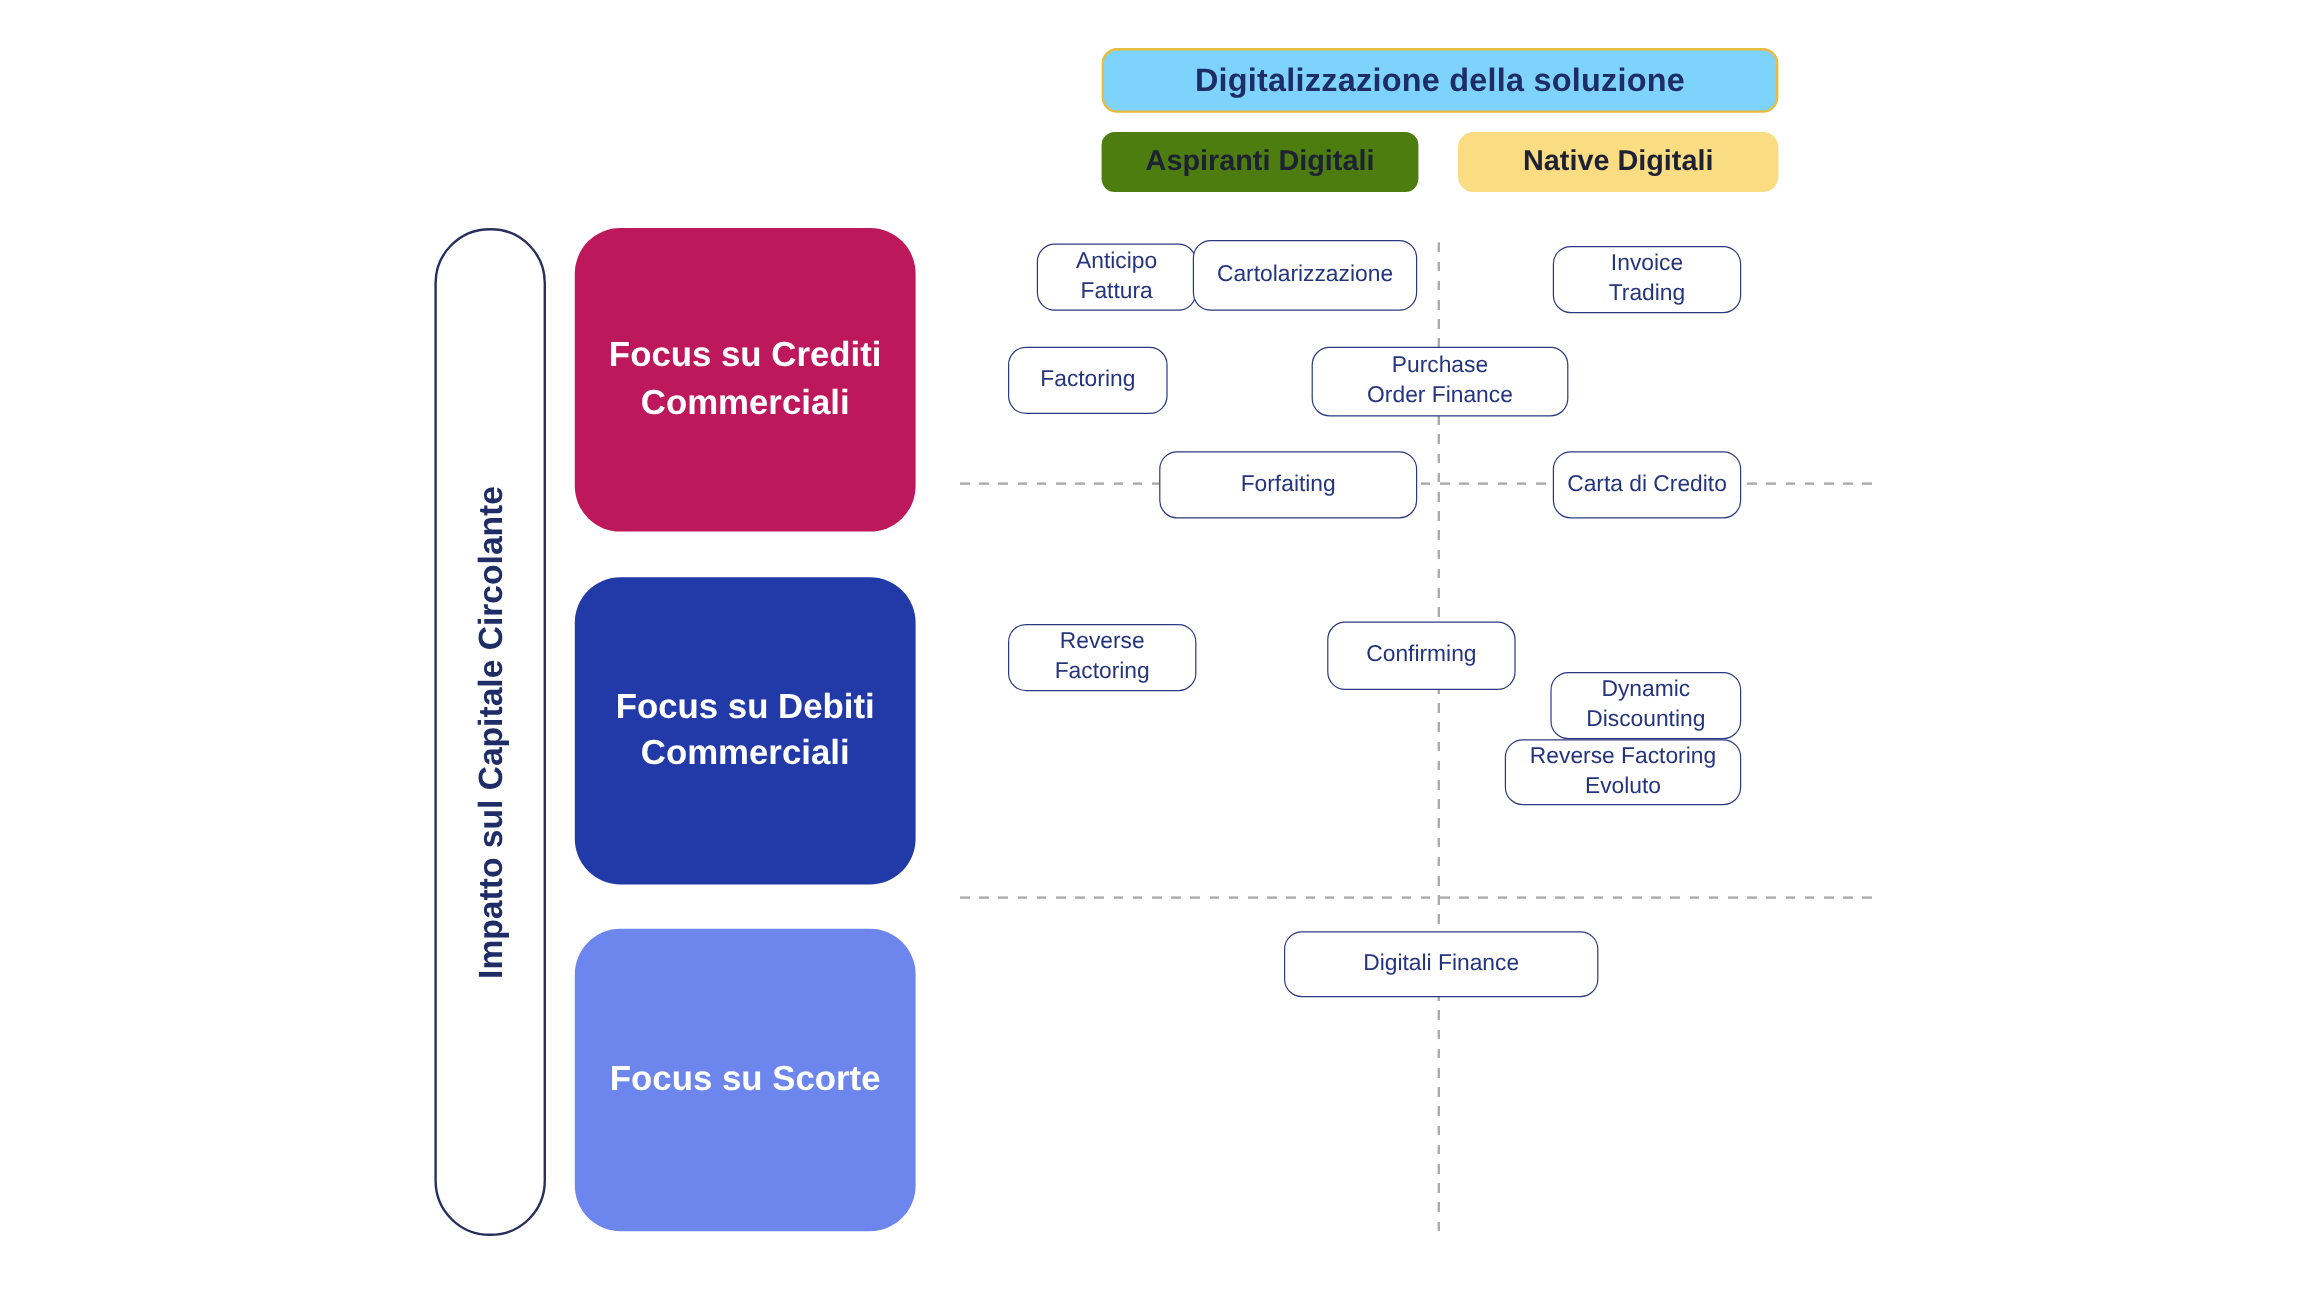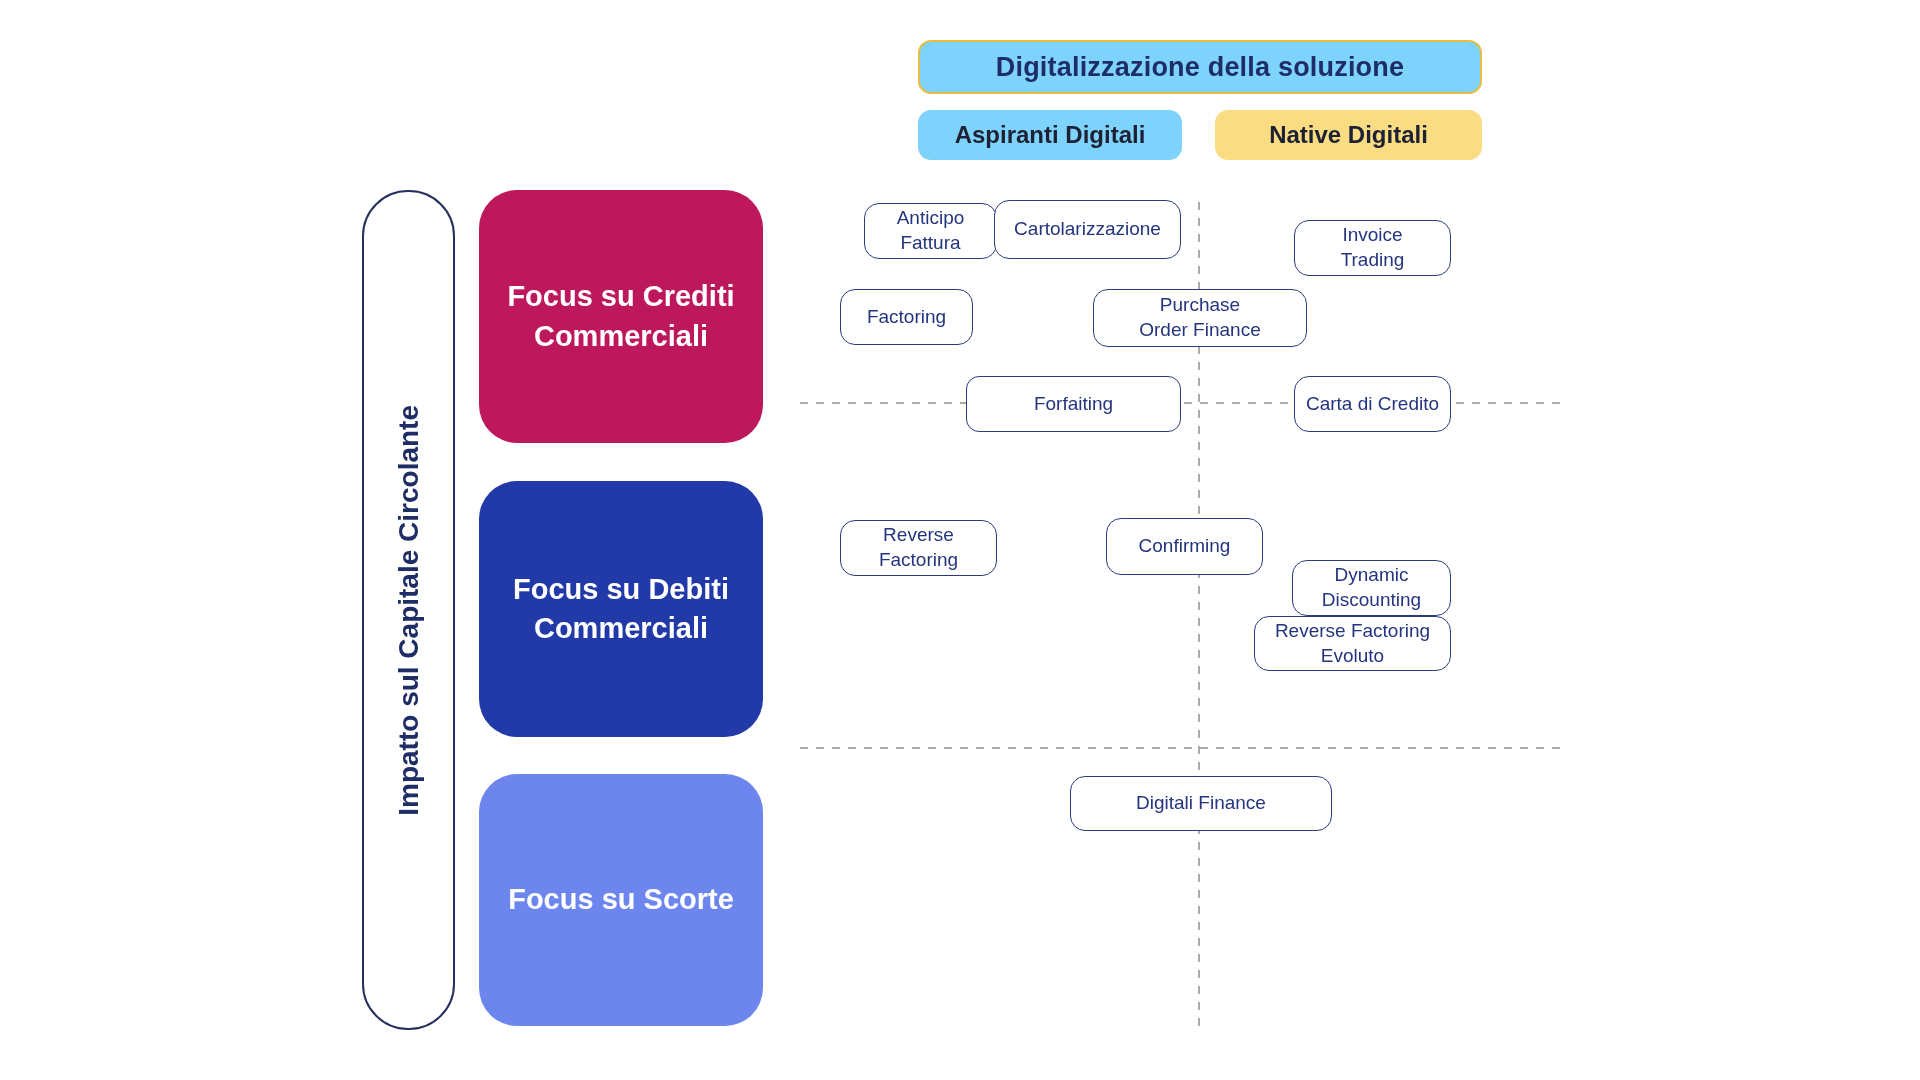"Aspiranti Digitali" div.col-pill { background: #7dd3fc -> #4d7c0f; border-radius: none -> 11px }
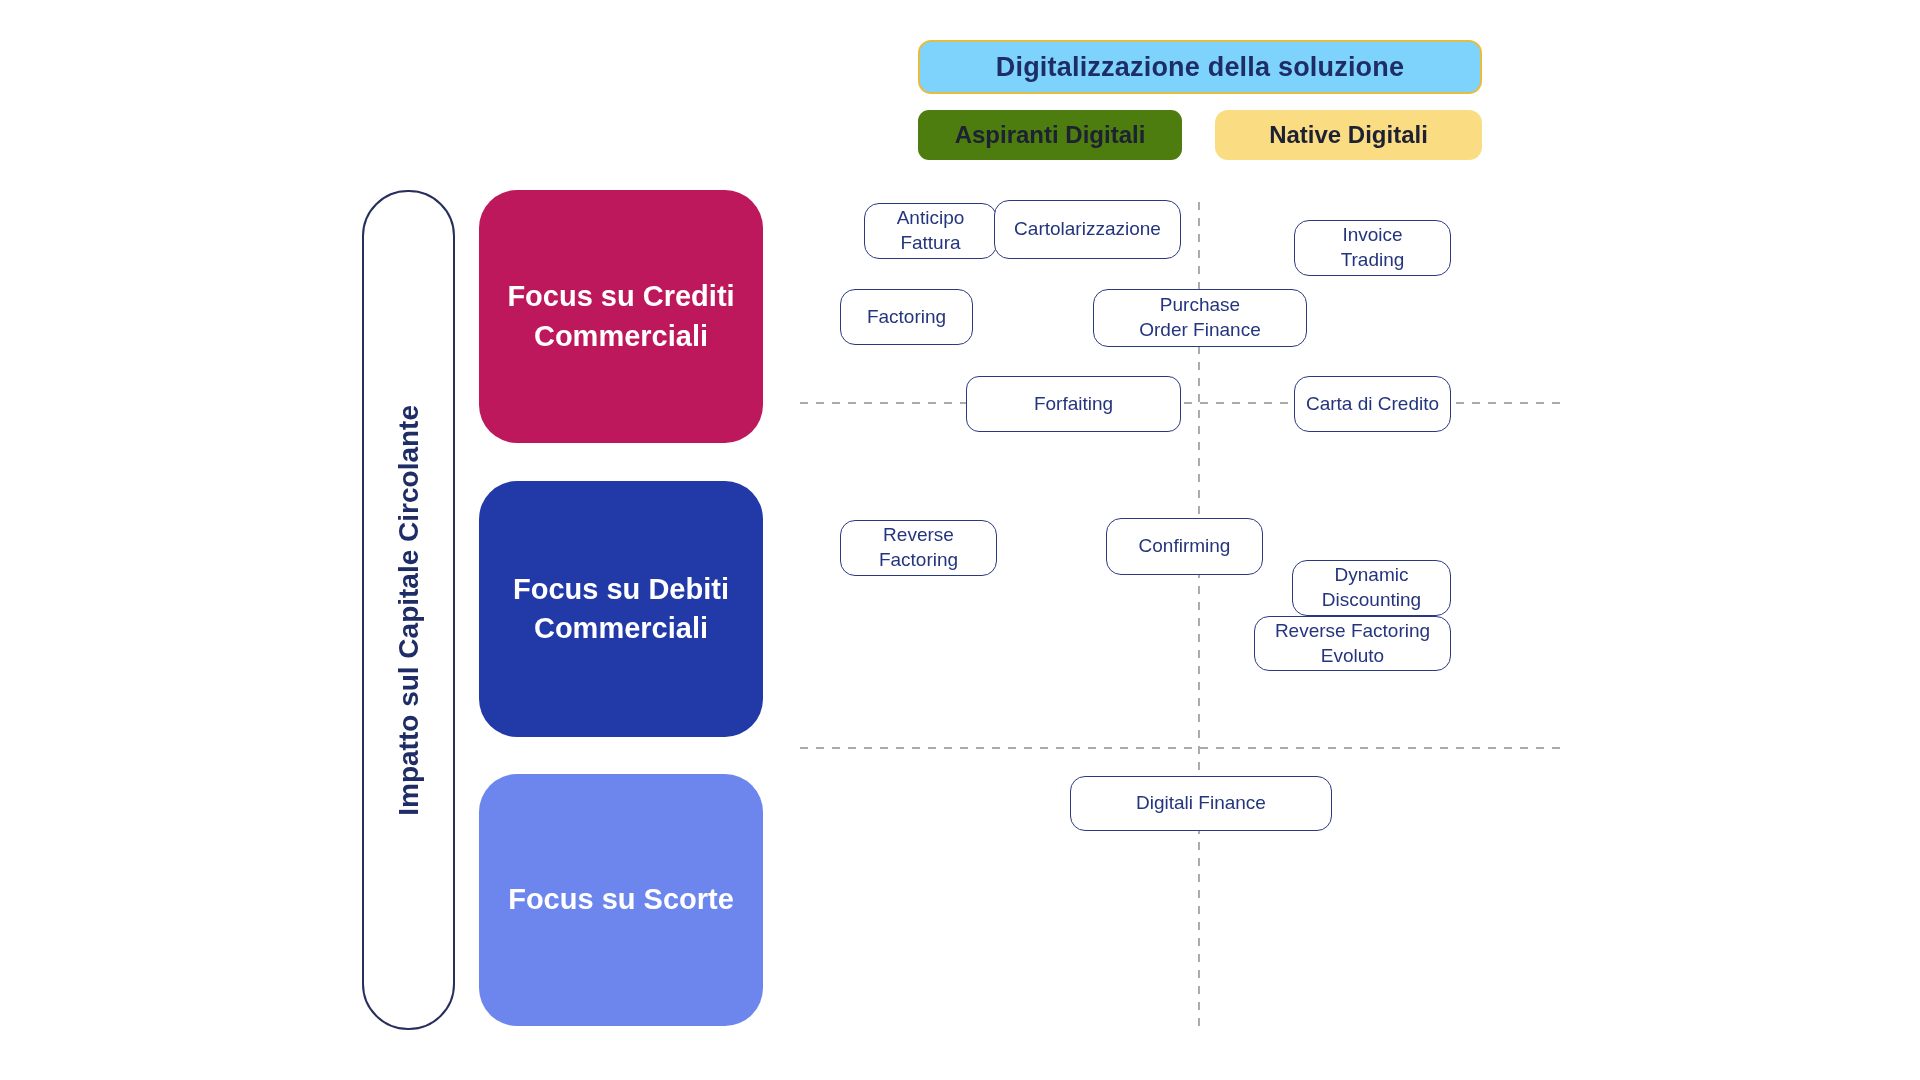"Invoice" .chip-invoice-trading { top: 220px -> 205px }
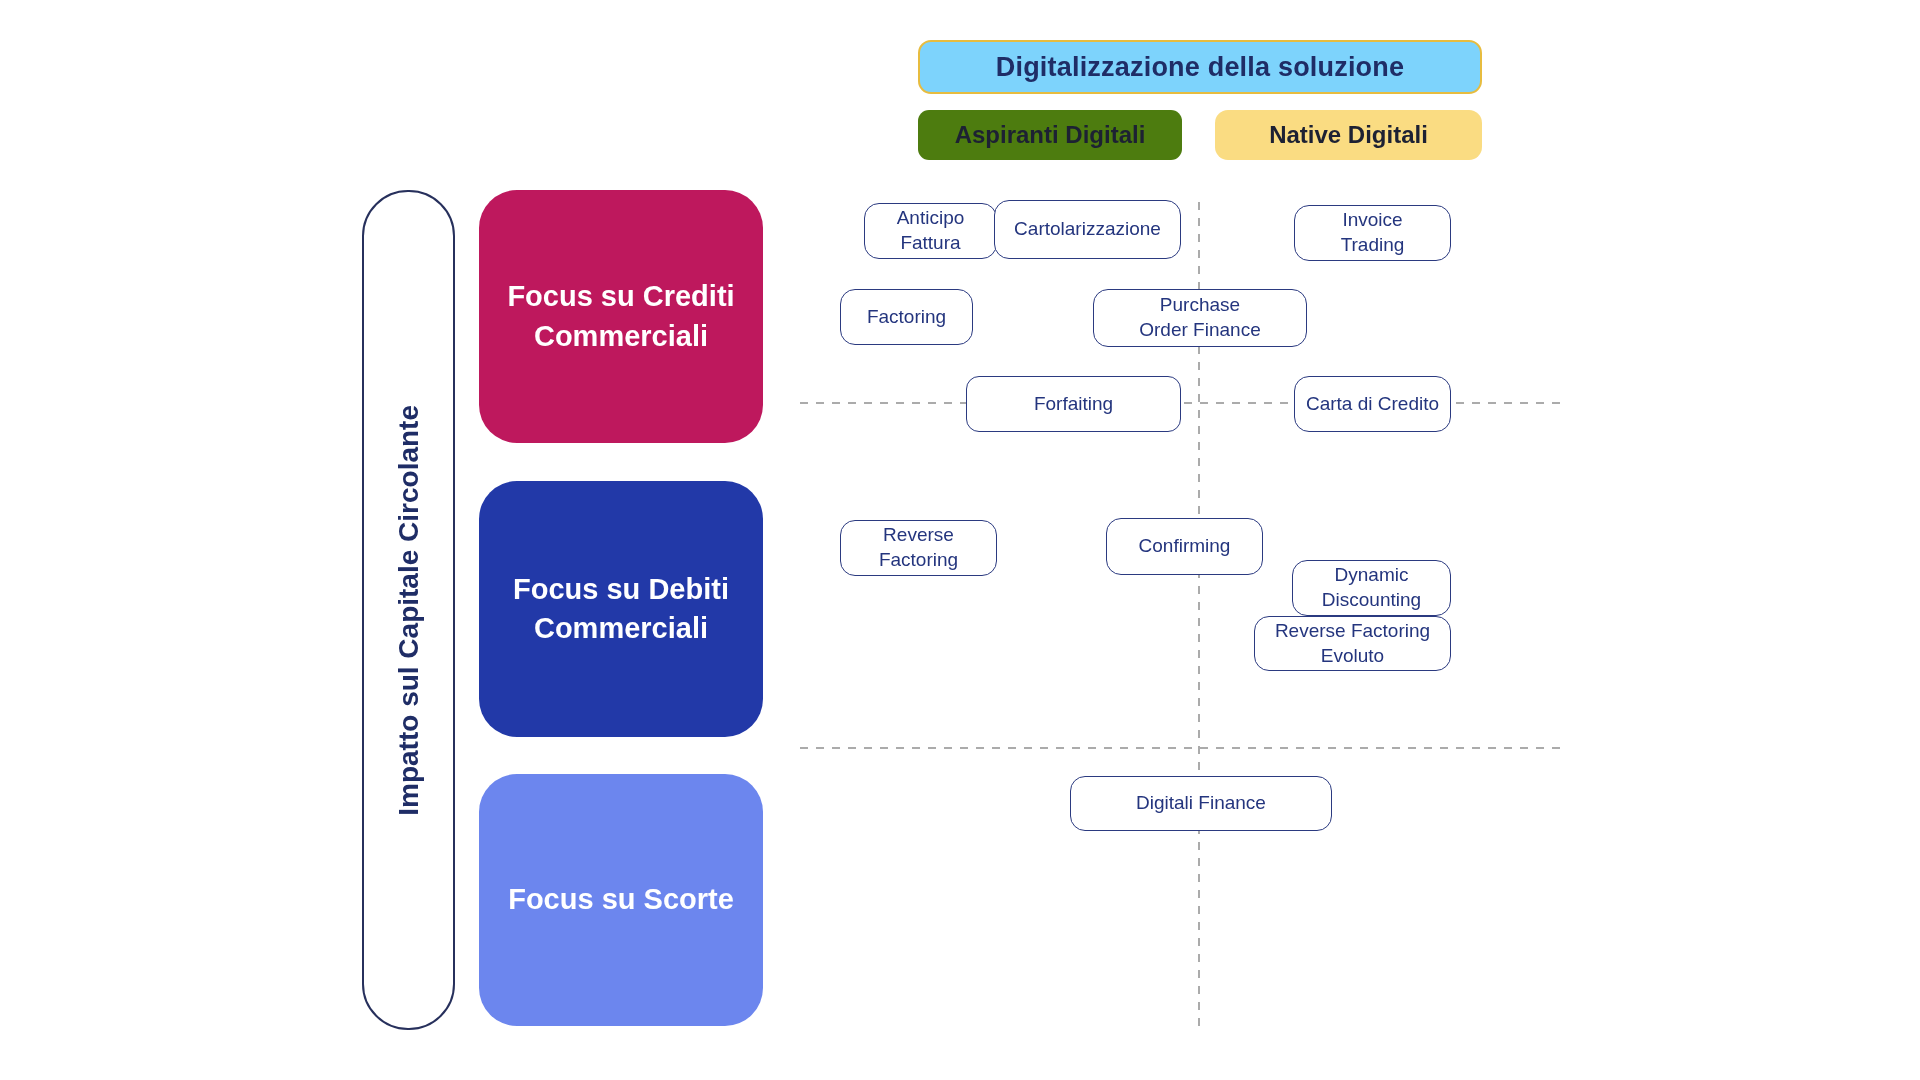"Forfaiting" .chip-forfaiting { border-radius: 13px -> none }
